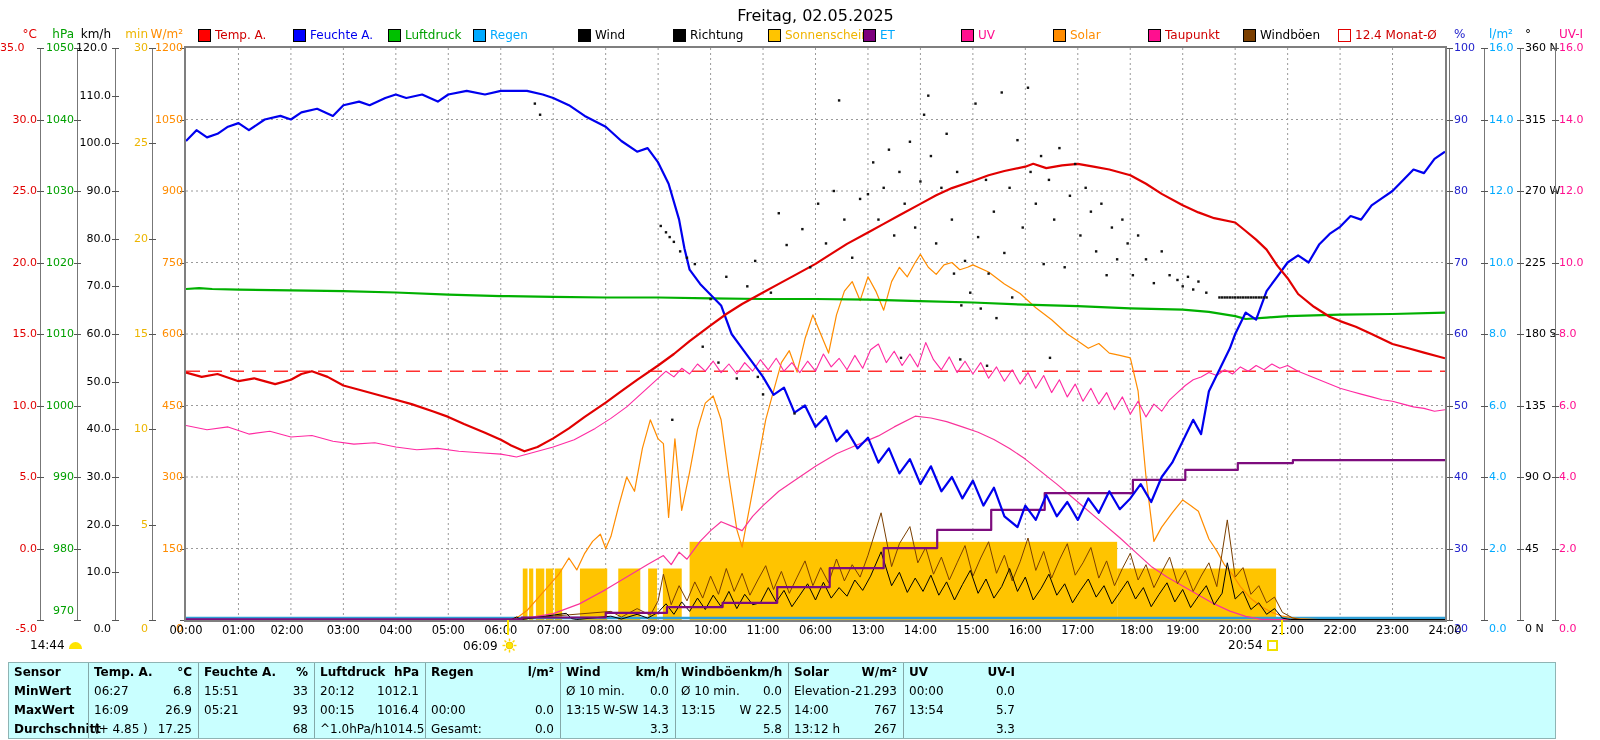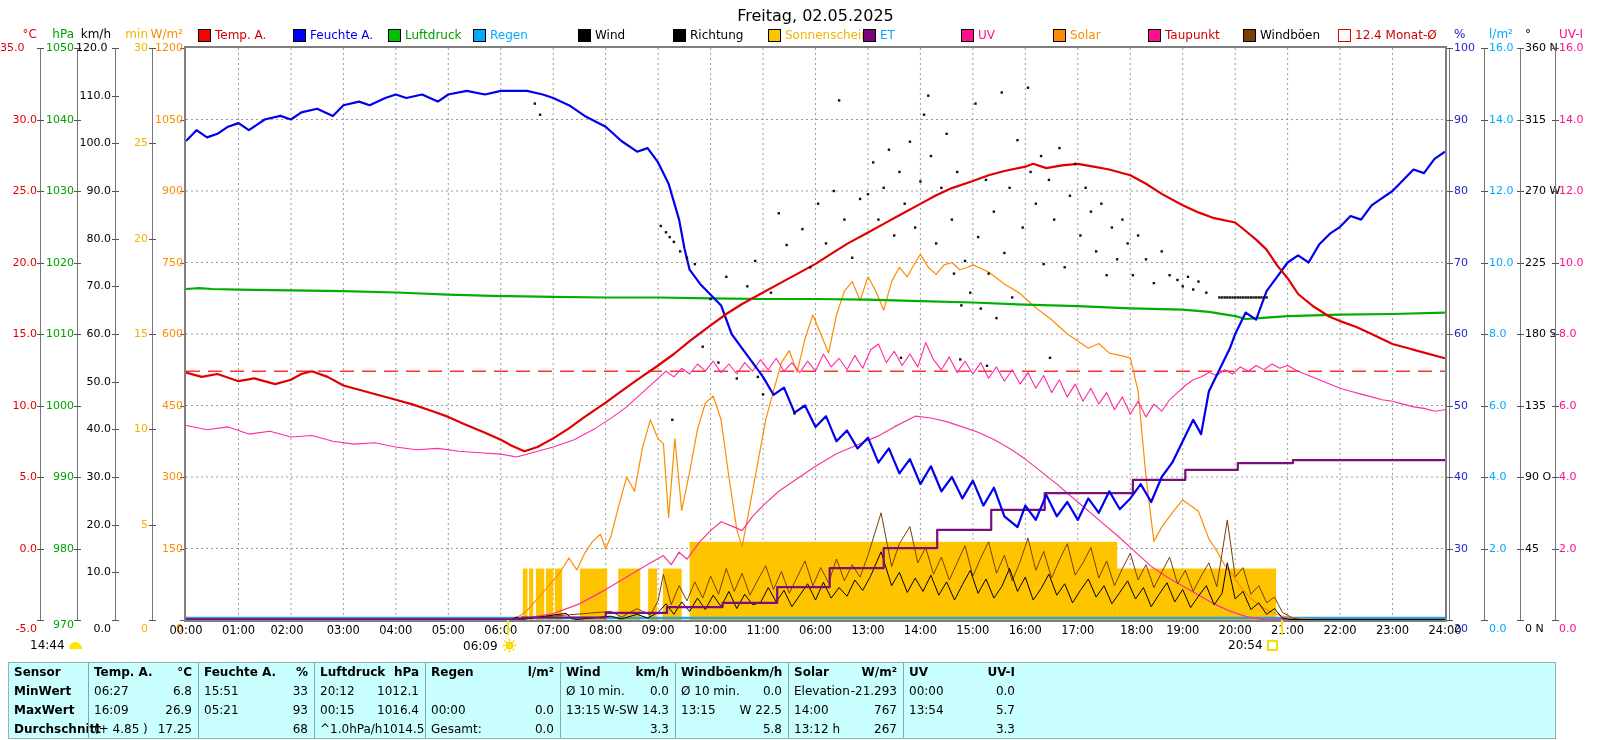"970" div.tick-label { top: 619px -> 605px }
